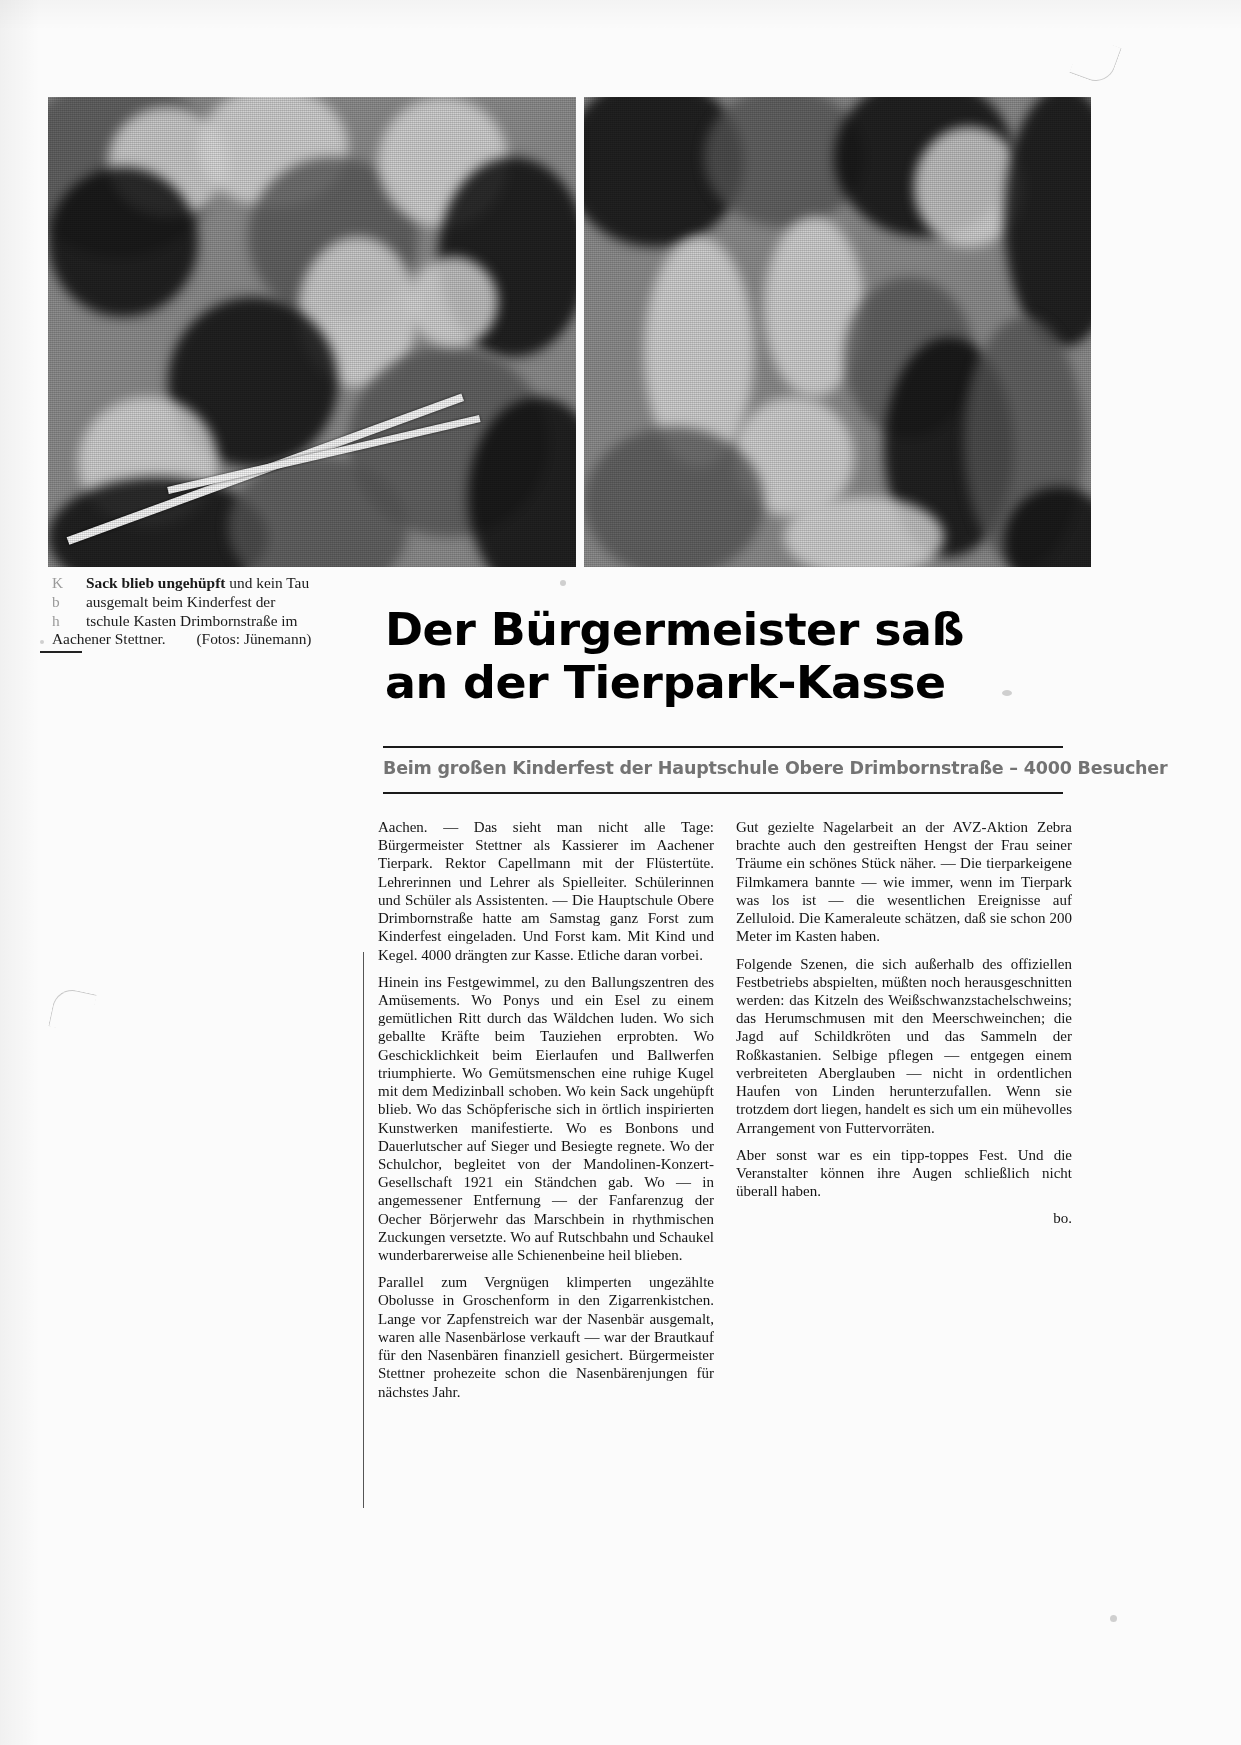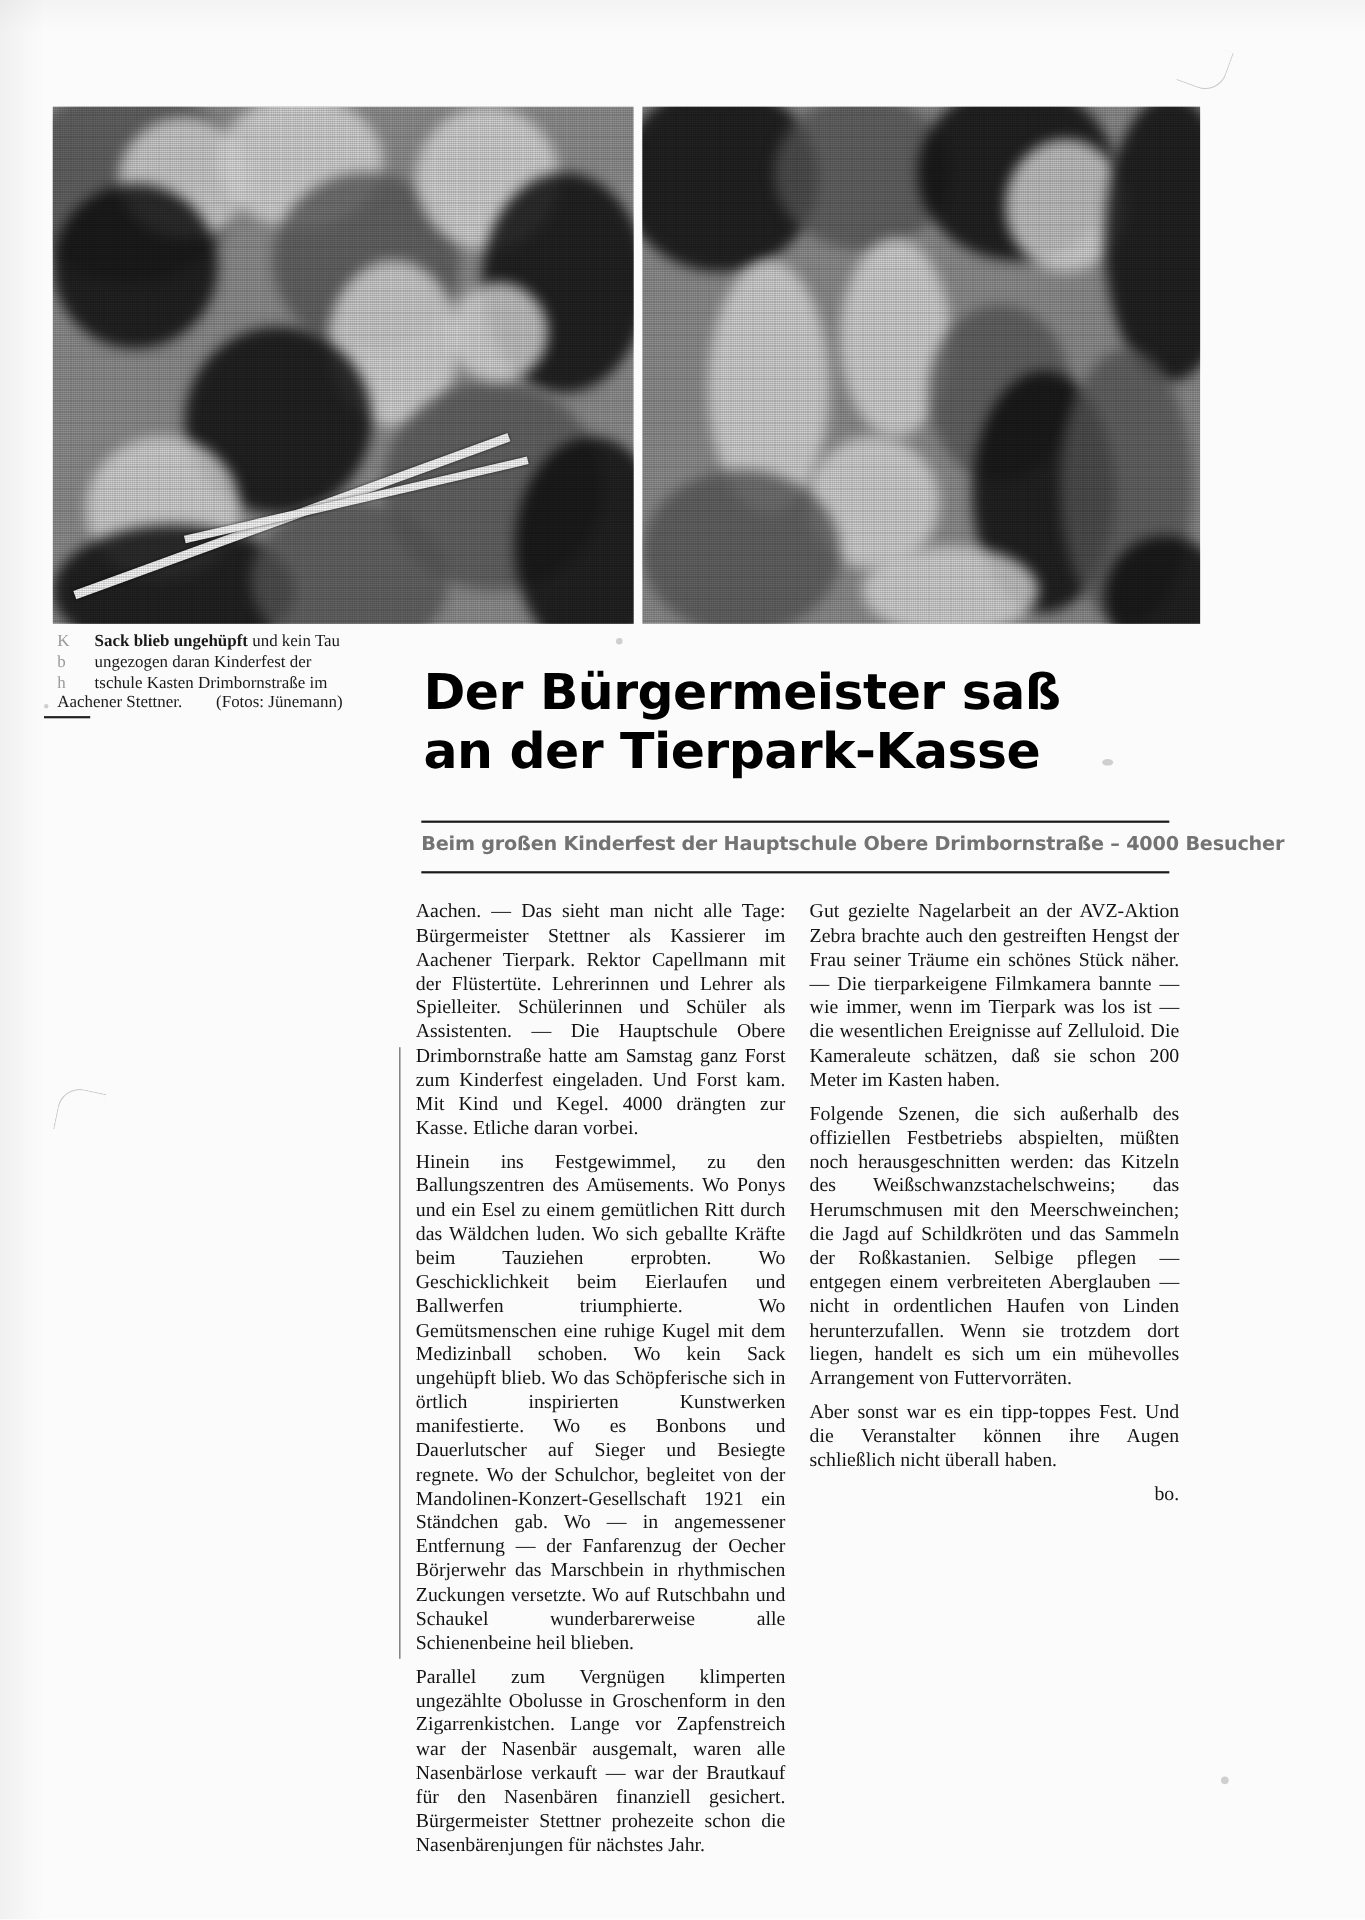"ungezogen daran Kinderfest der" span { text: ungezogen daran -> ausgemalt beim }
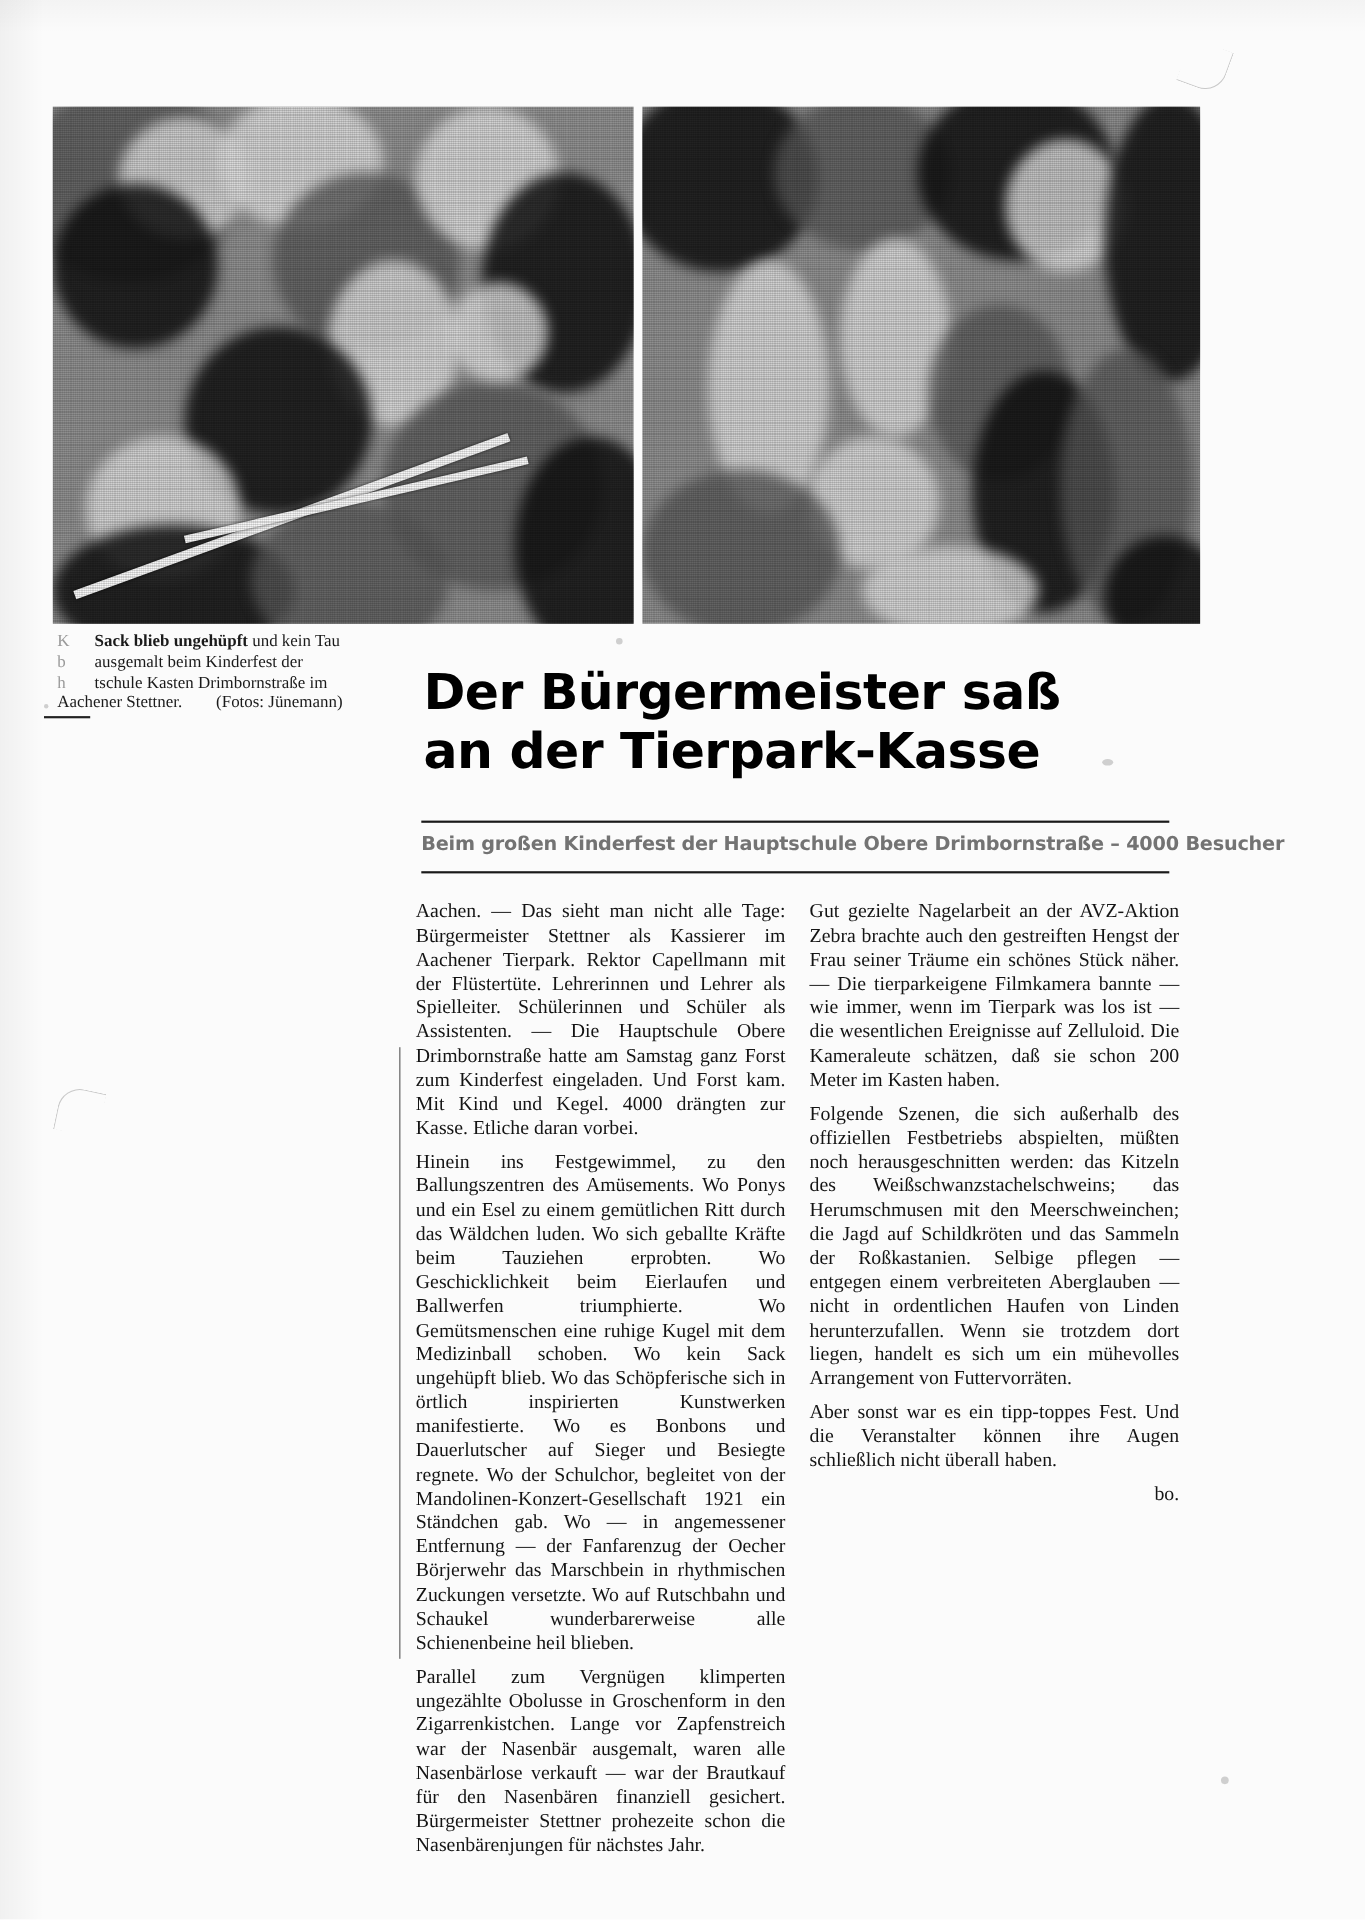"Aachen. — Das sieht man" .col { font-size: 18px -> 15px }
